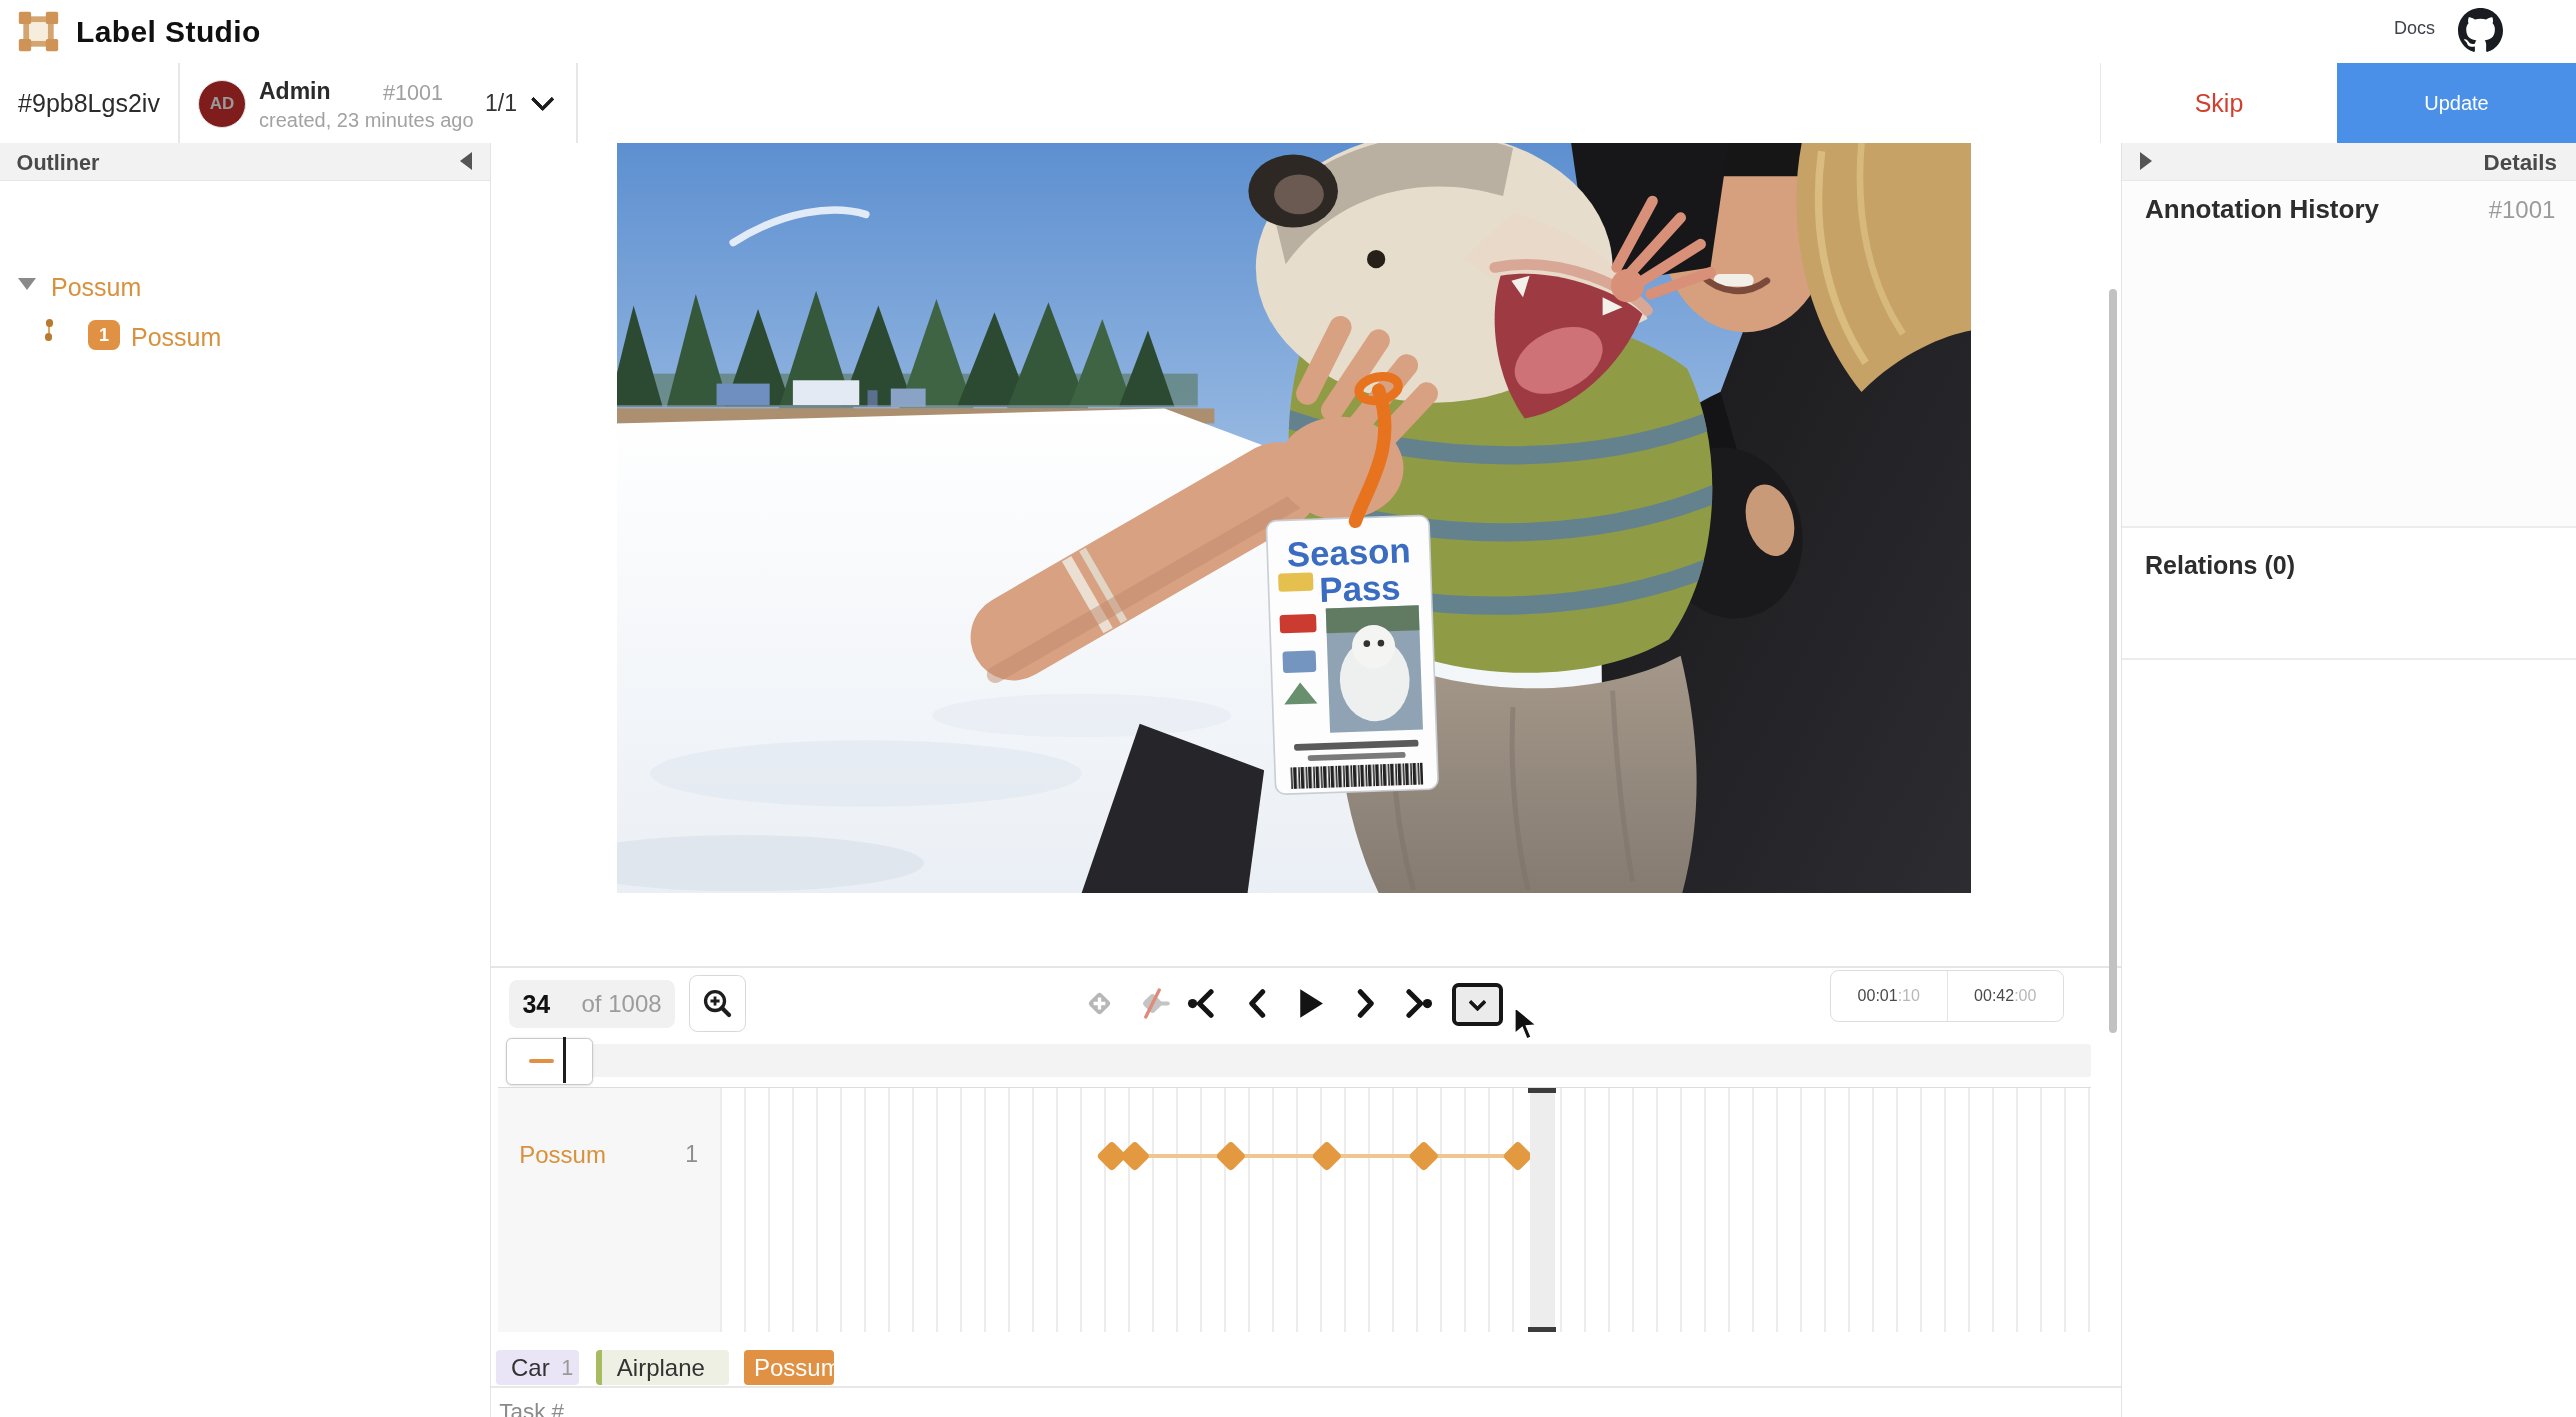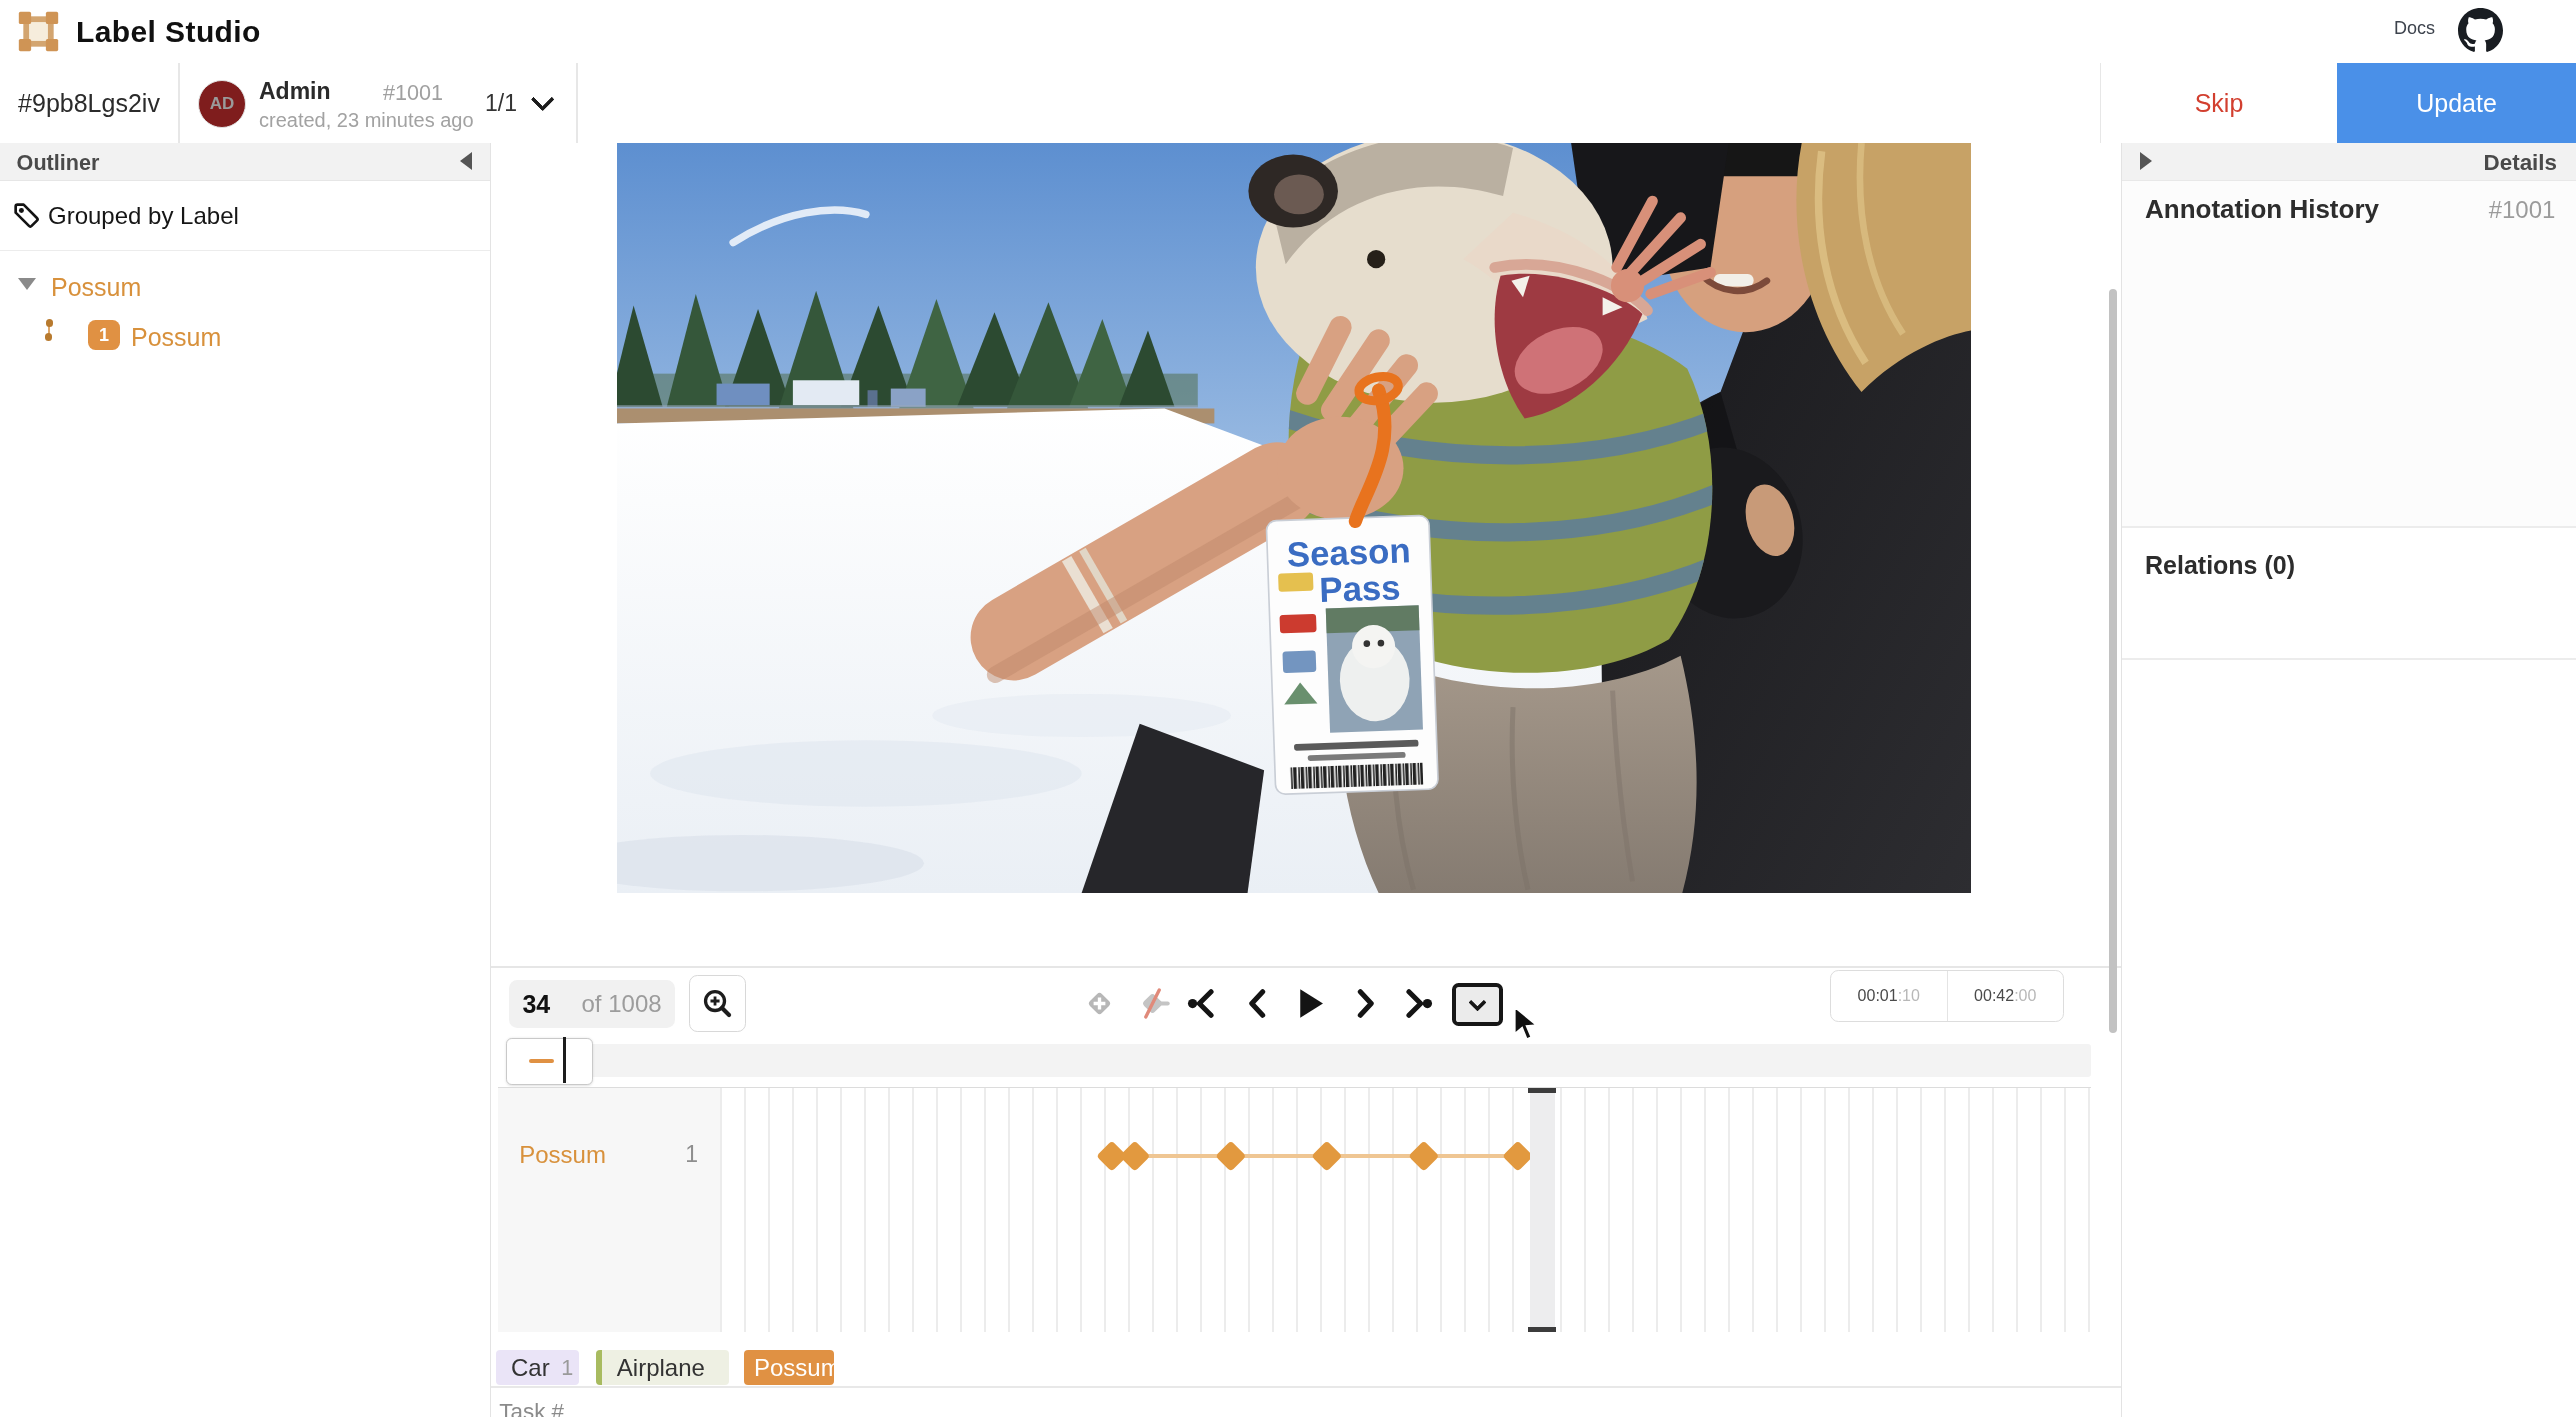"Update" #update-btn { font-size: 25px -> 20px }
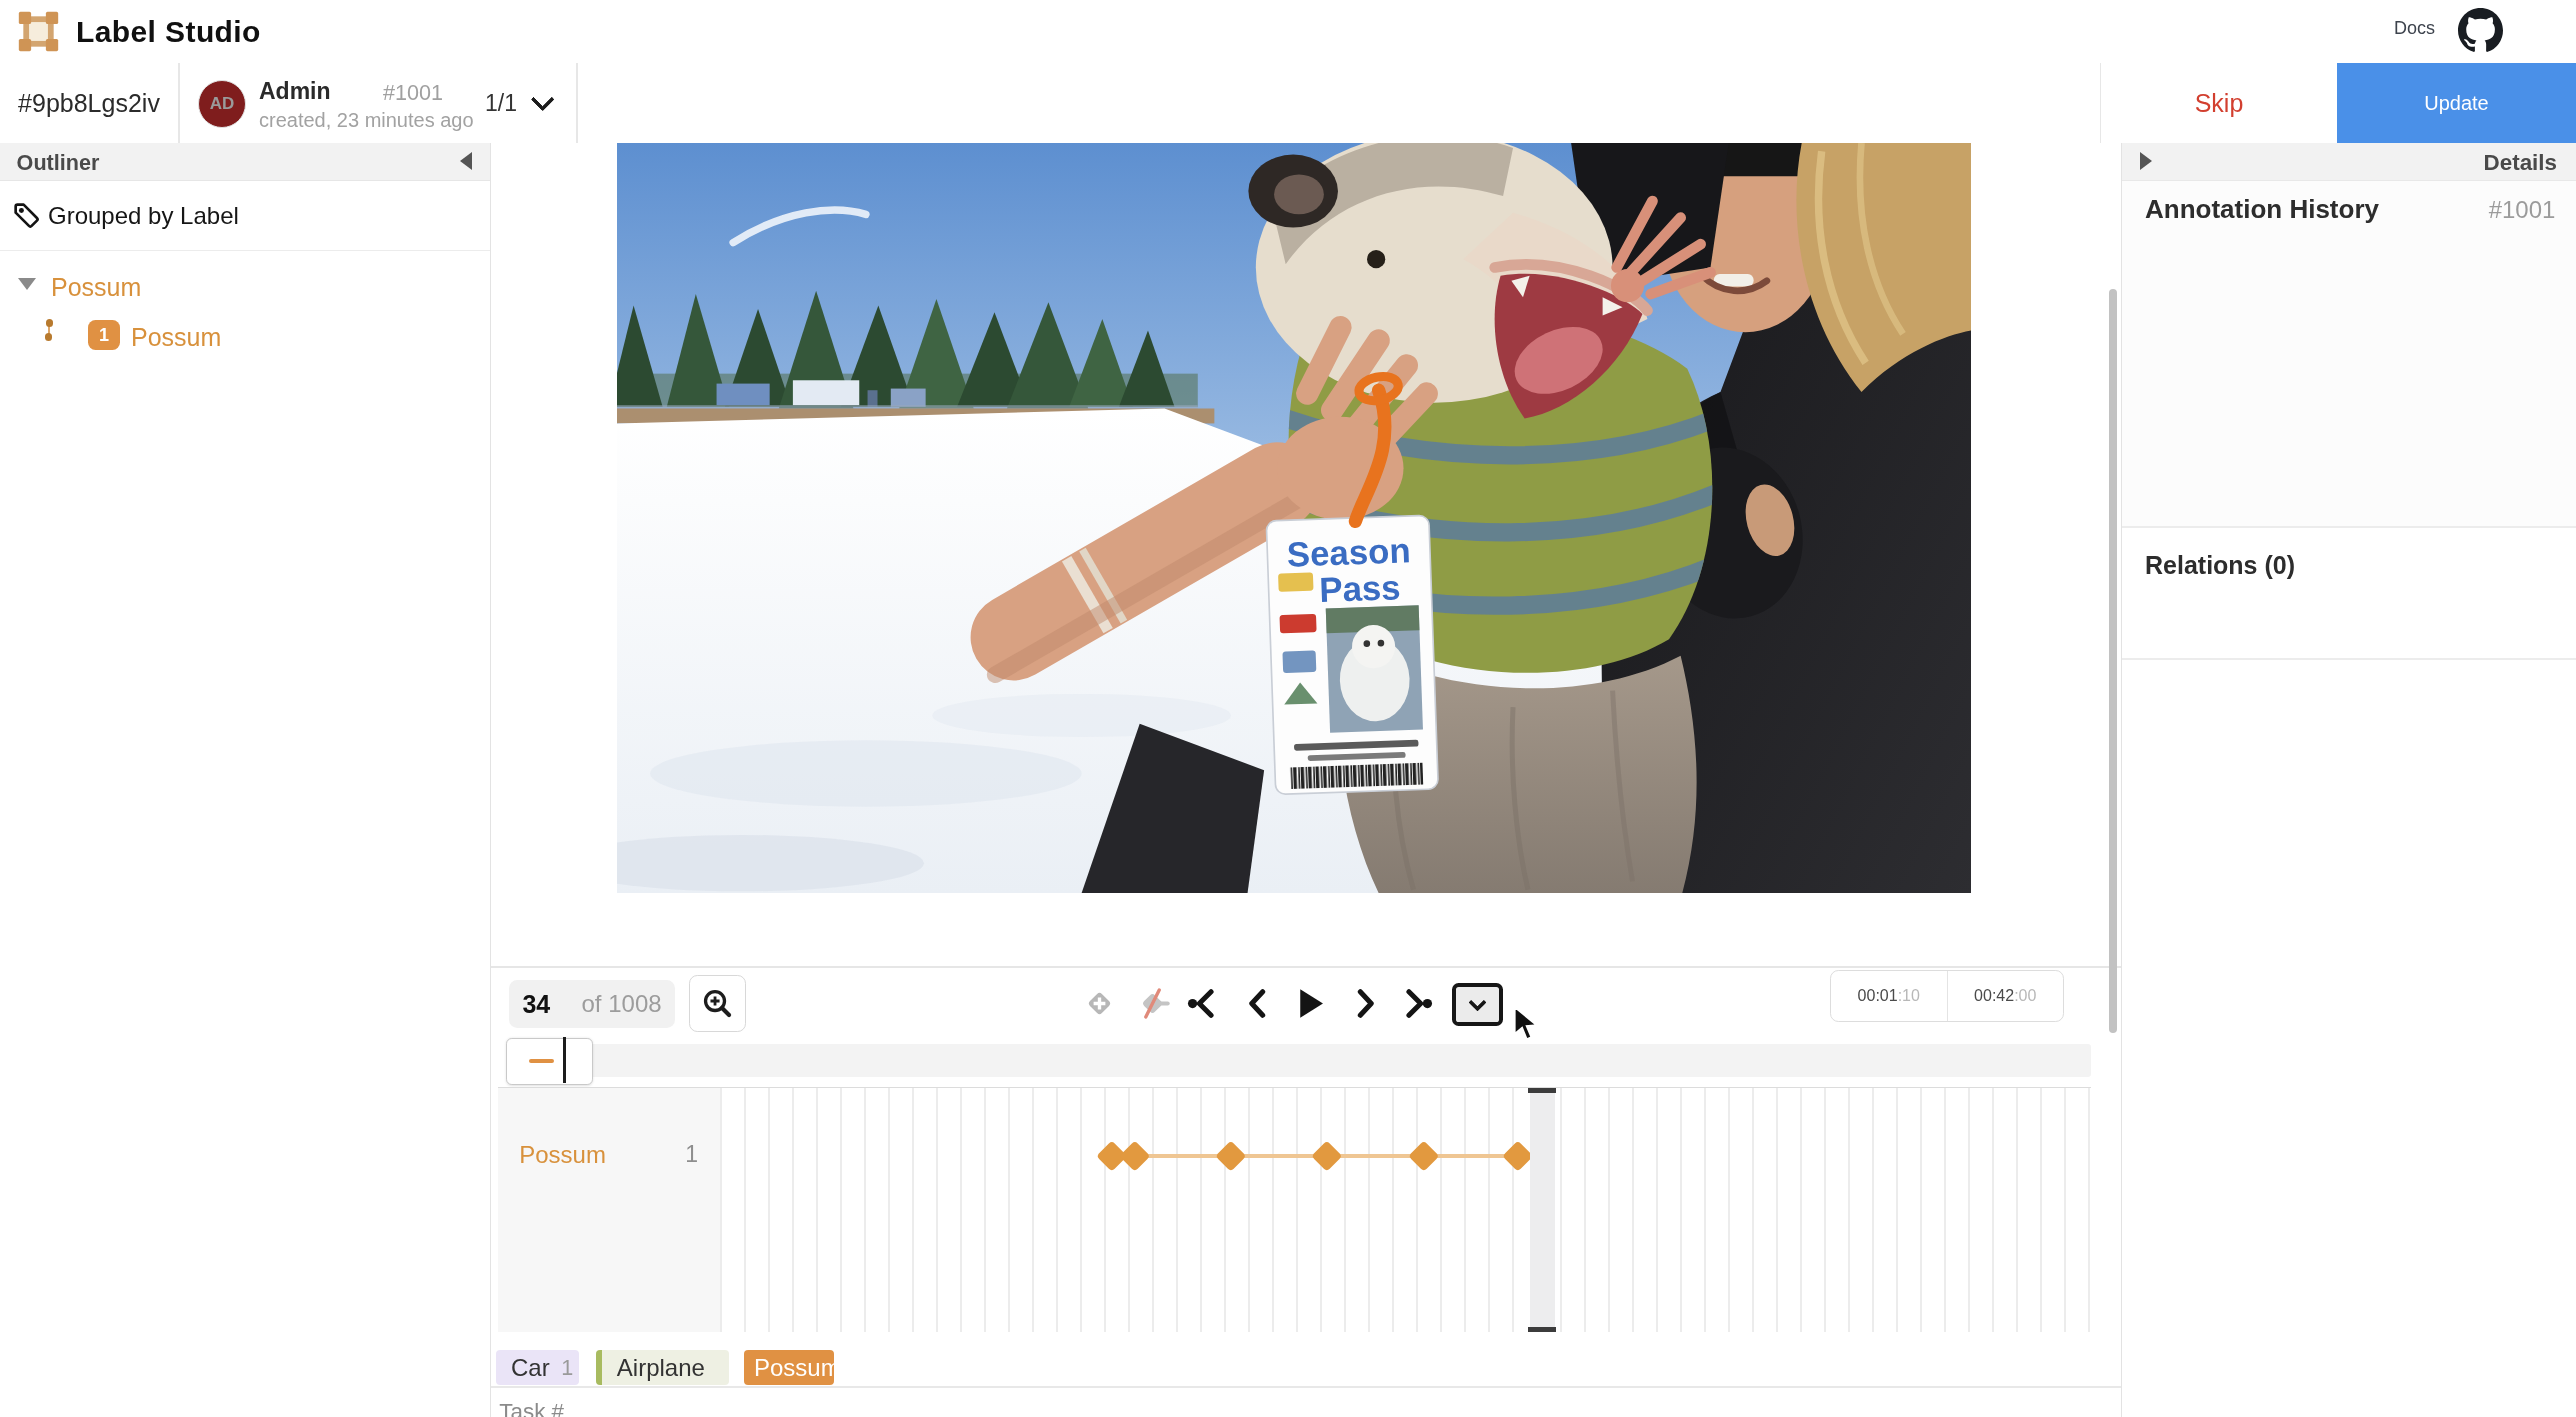"Grouped by Label" div.abs { html: <div> <svg> <path></path> <circle></circle> </svg> <div>Grouped by Label</div> </div> -> none }
